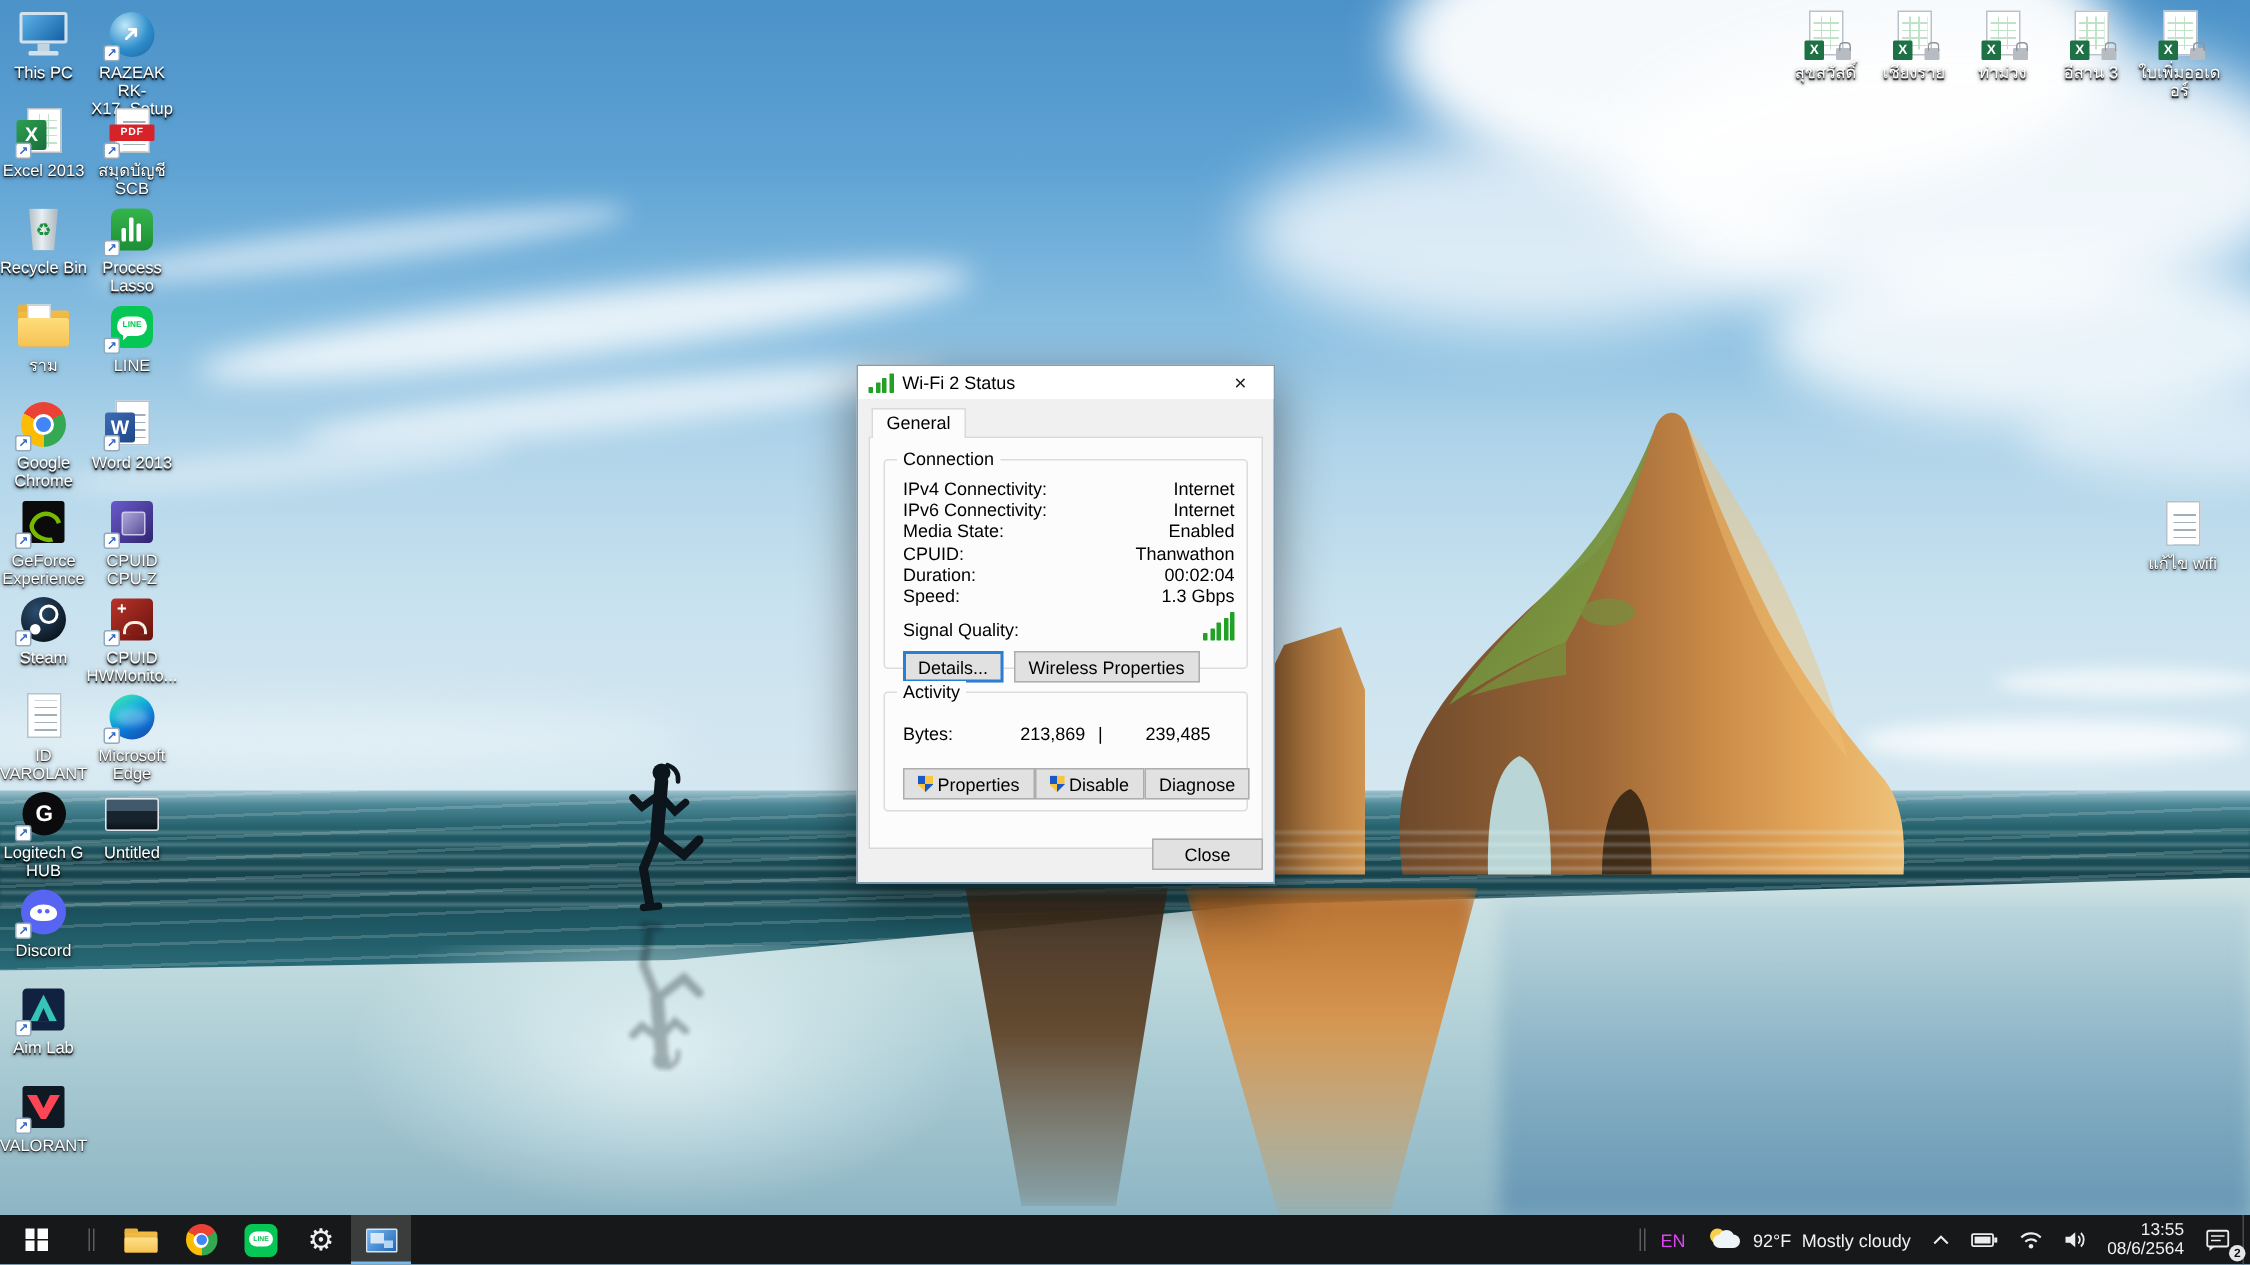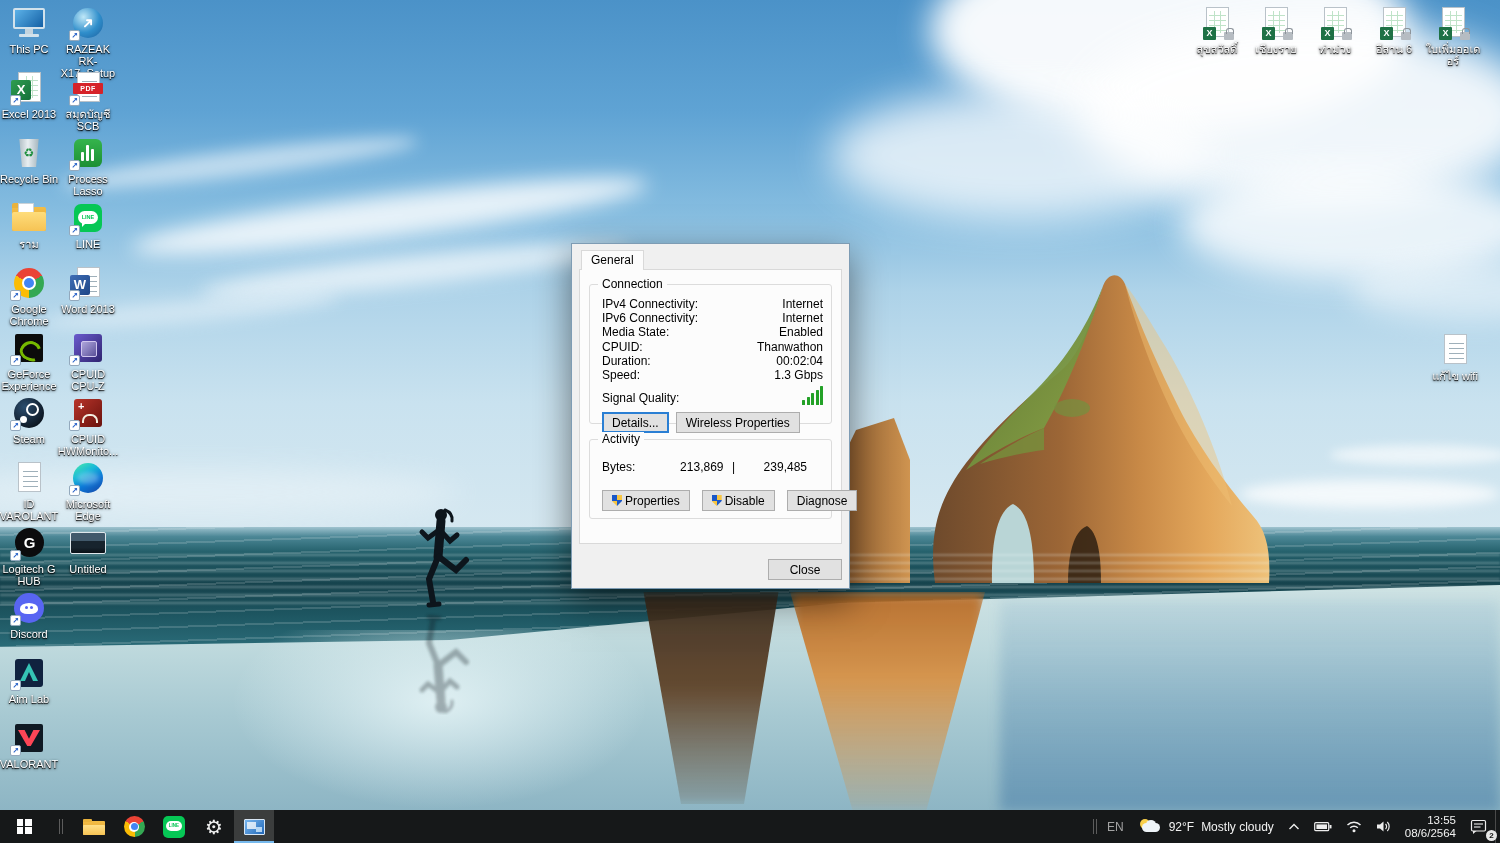"อีสาน 6" div.lbl { text: 6 -> 3 }
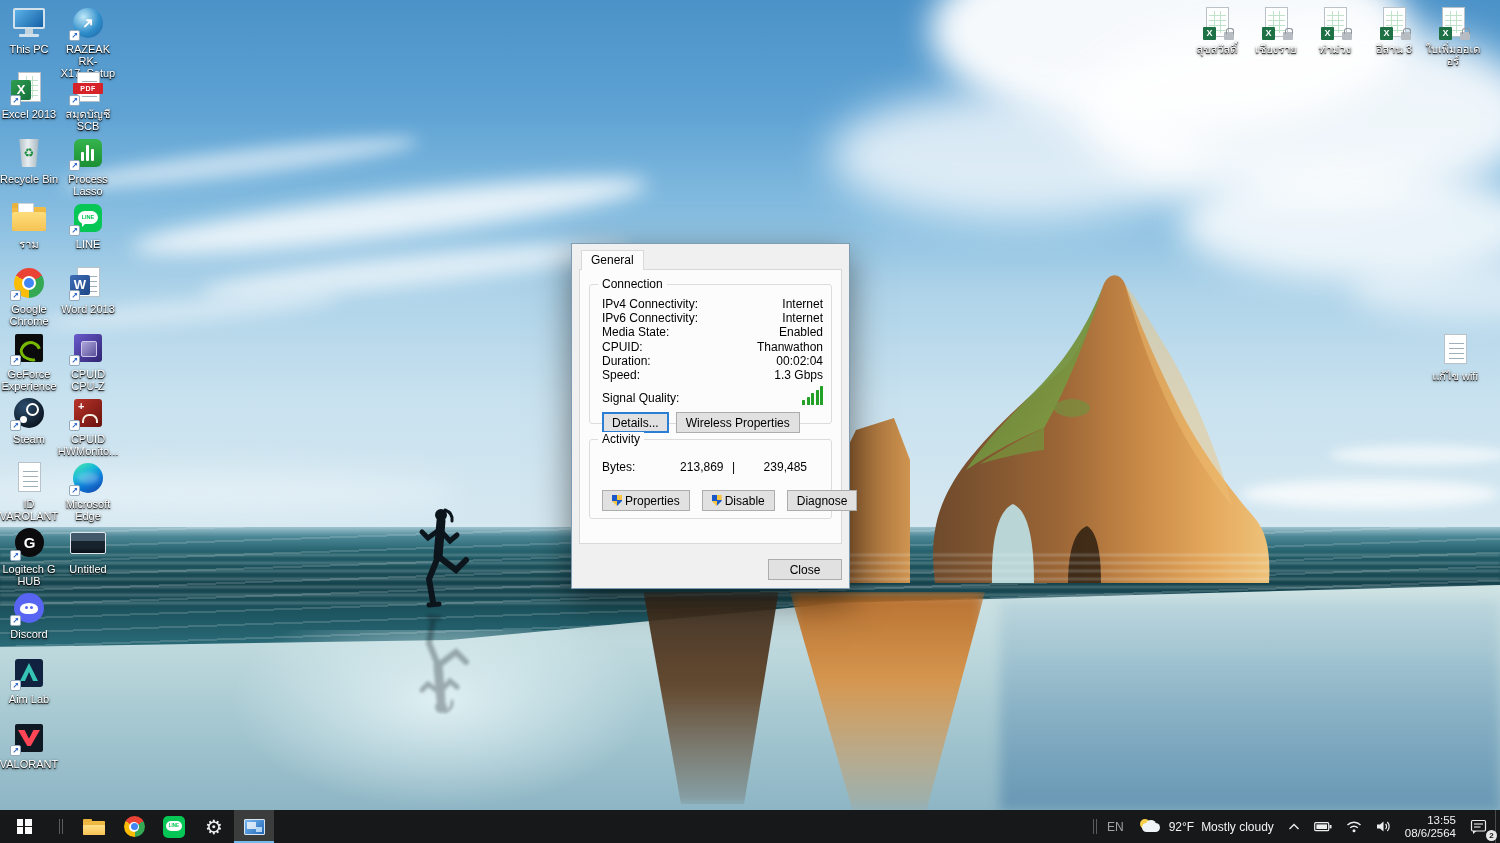"Wi-Fi 2 Status" div.dlg-title { html: none -> <div> <span> <i></i> <i></i> <i></i> <i></i> </span> <span>Wi-Fi 2 Status</span> <span>×</span> </div> }
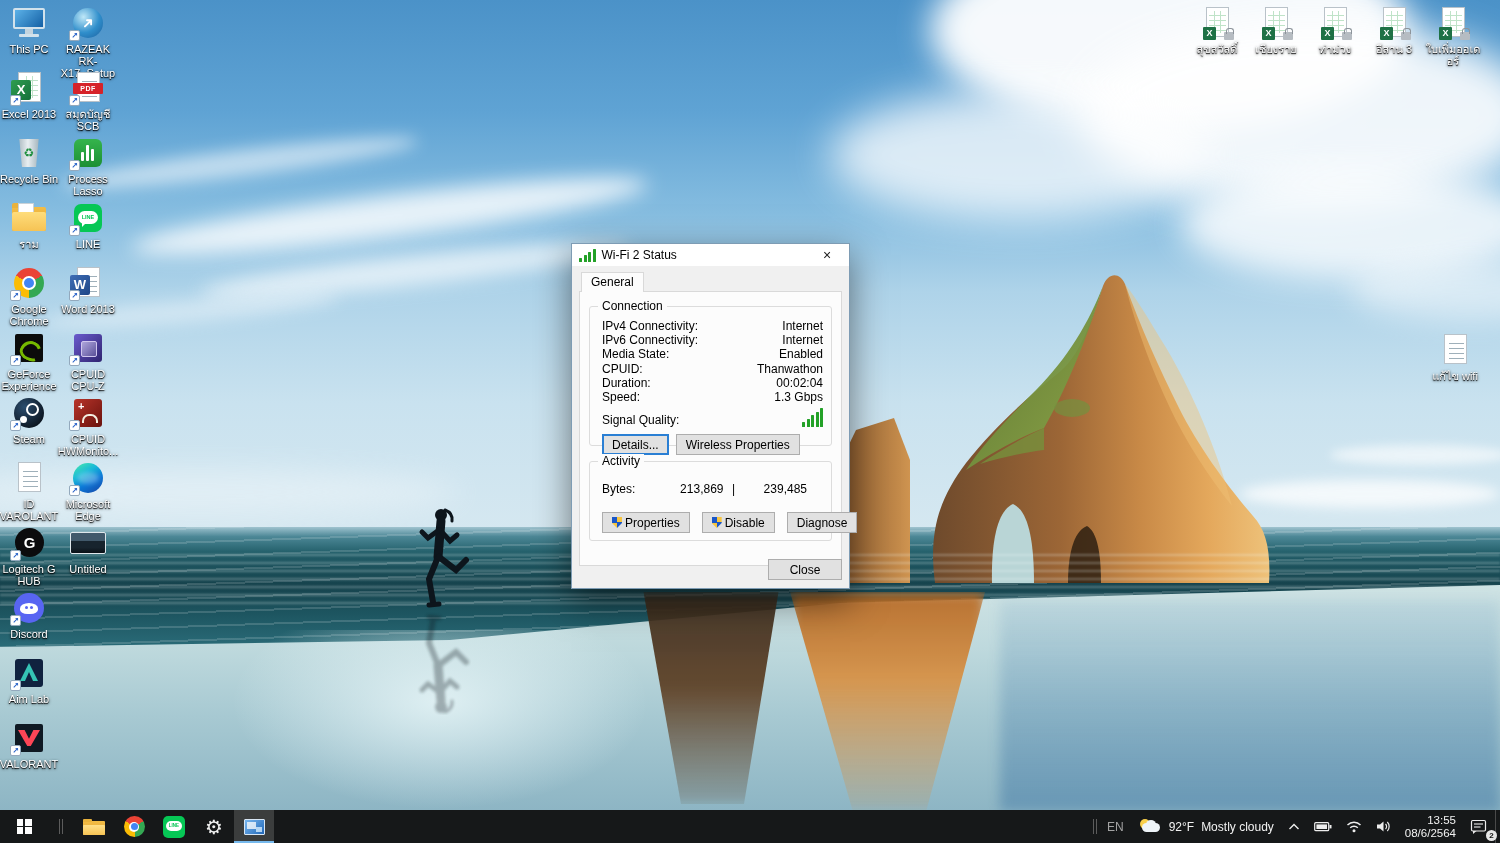"Properties" .actbtns { gap: 12px -> 0 }
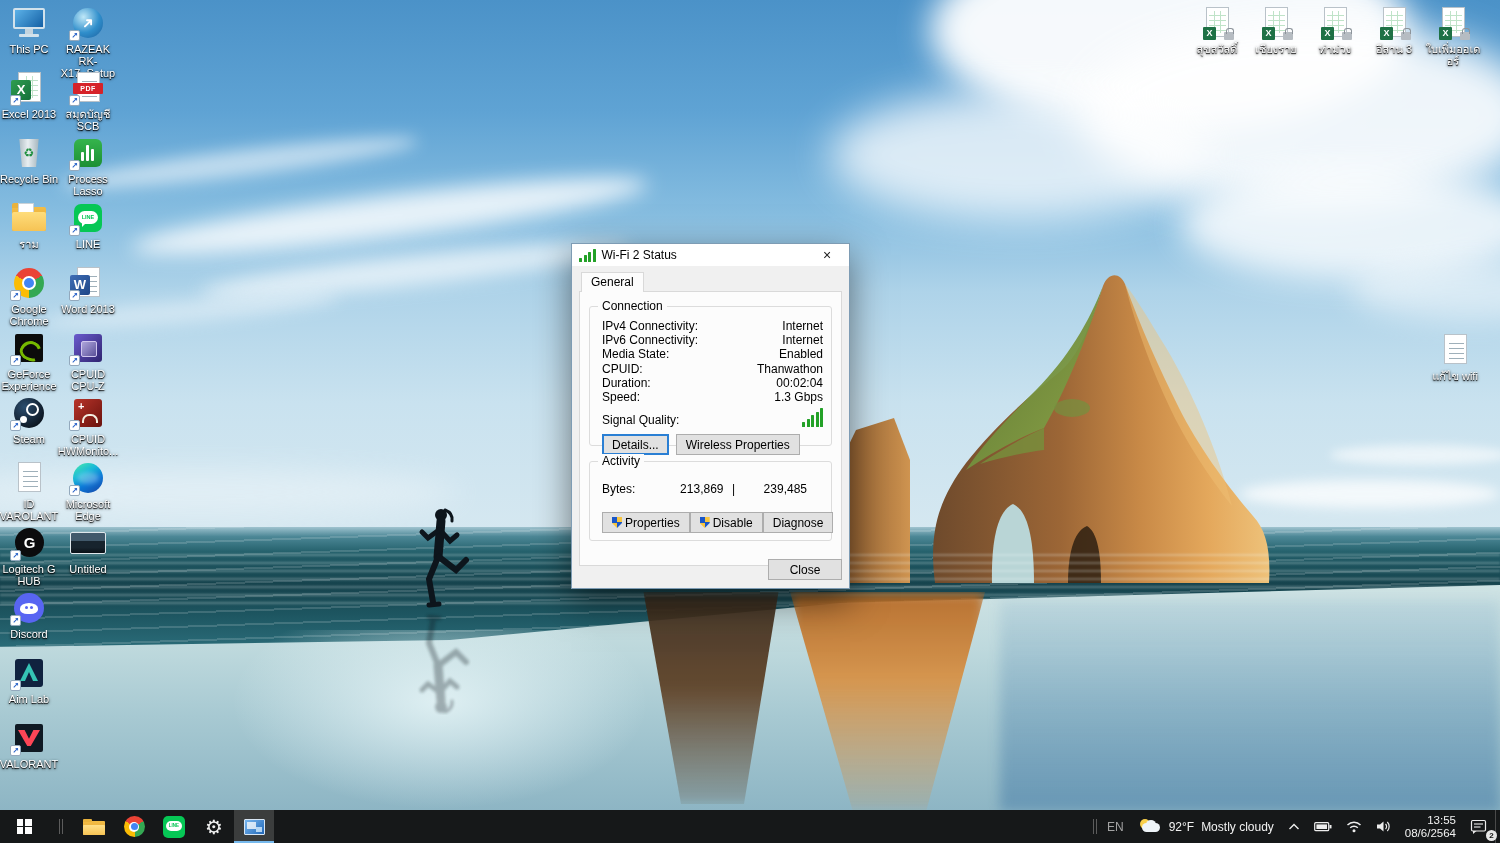"EN" .tray .lang { color: #a3a3a3 -> #d946ef }
